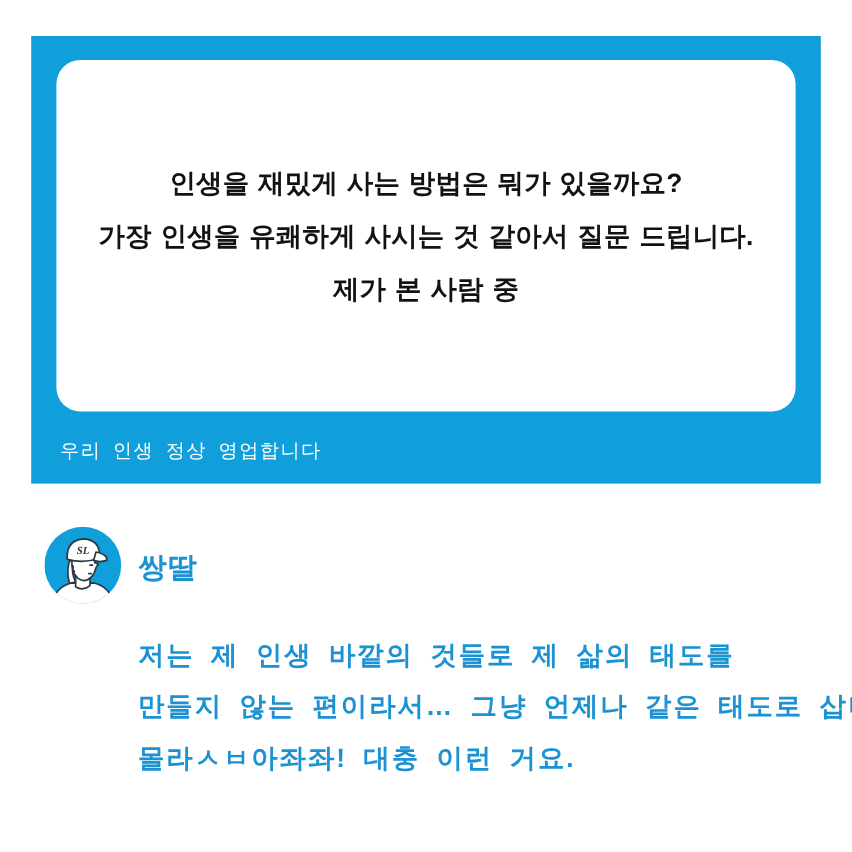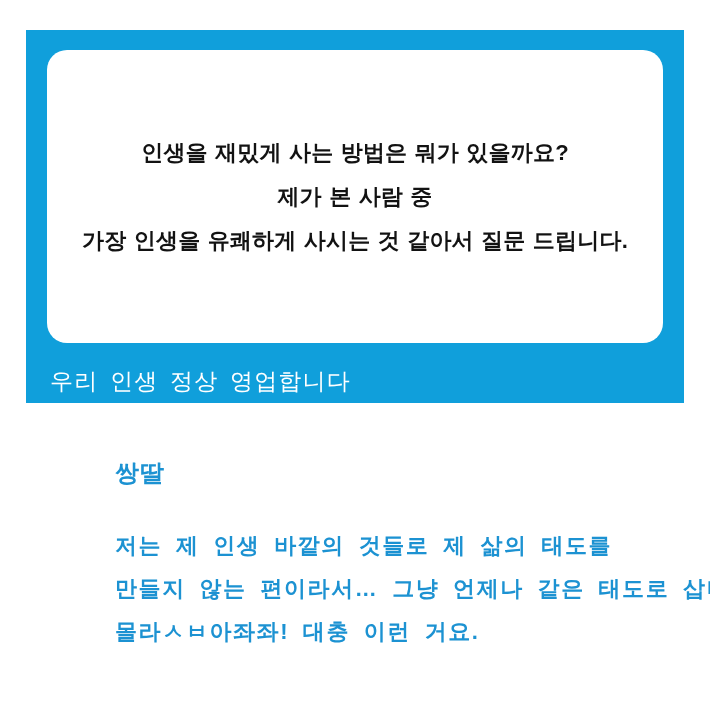"제가 본 사람 중" p { order: before "가장 인생을 유쾌하게 사시는 것" -> after "가장 인생을 유쾌하게 사시는 것" }
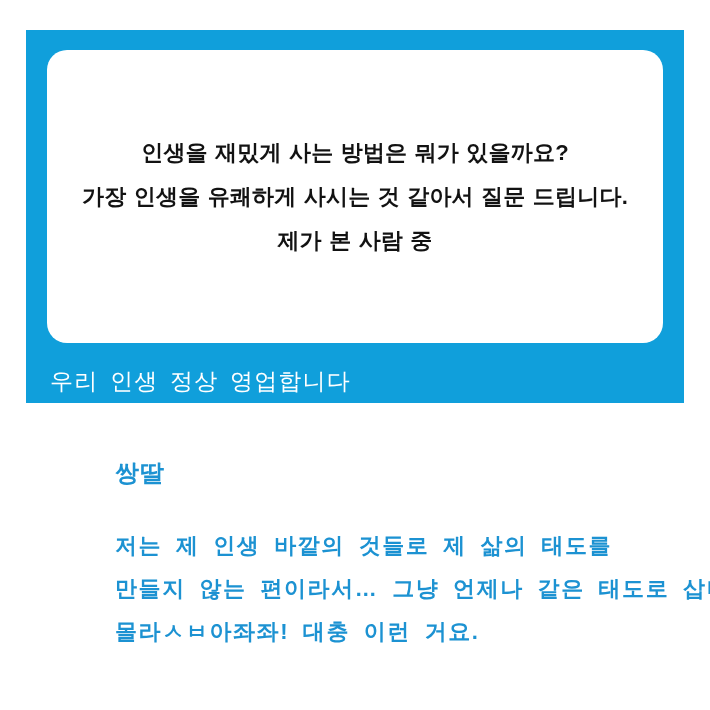"우리 인생 정상 영업합니다" .banner-caption { font-size: 23px -> 16px }
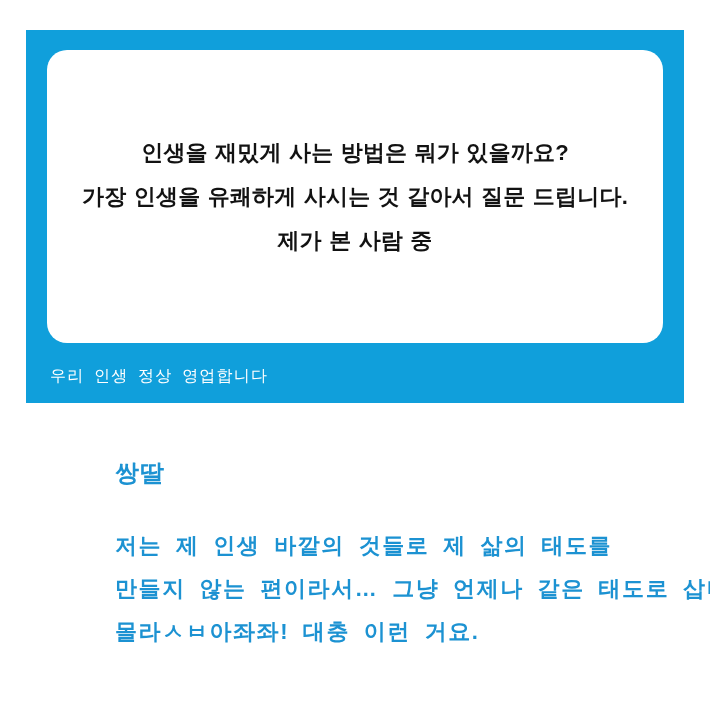"SL" div.avatar { html: none -> <div> <svg> <defs> <clipPath> <circle></circle> </clipPath> </defs> <circle></circle> <g> <path></path> <path></path> <path></path> <path></path> <path></path> <path></path> <path></path> <path></path> <path></path> </g> <text>SL</text> </svg> </div> }
